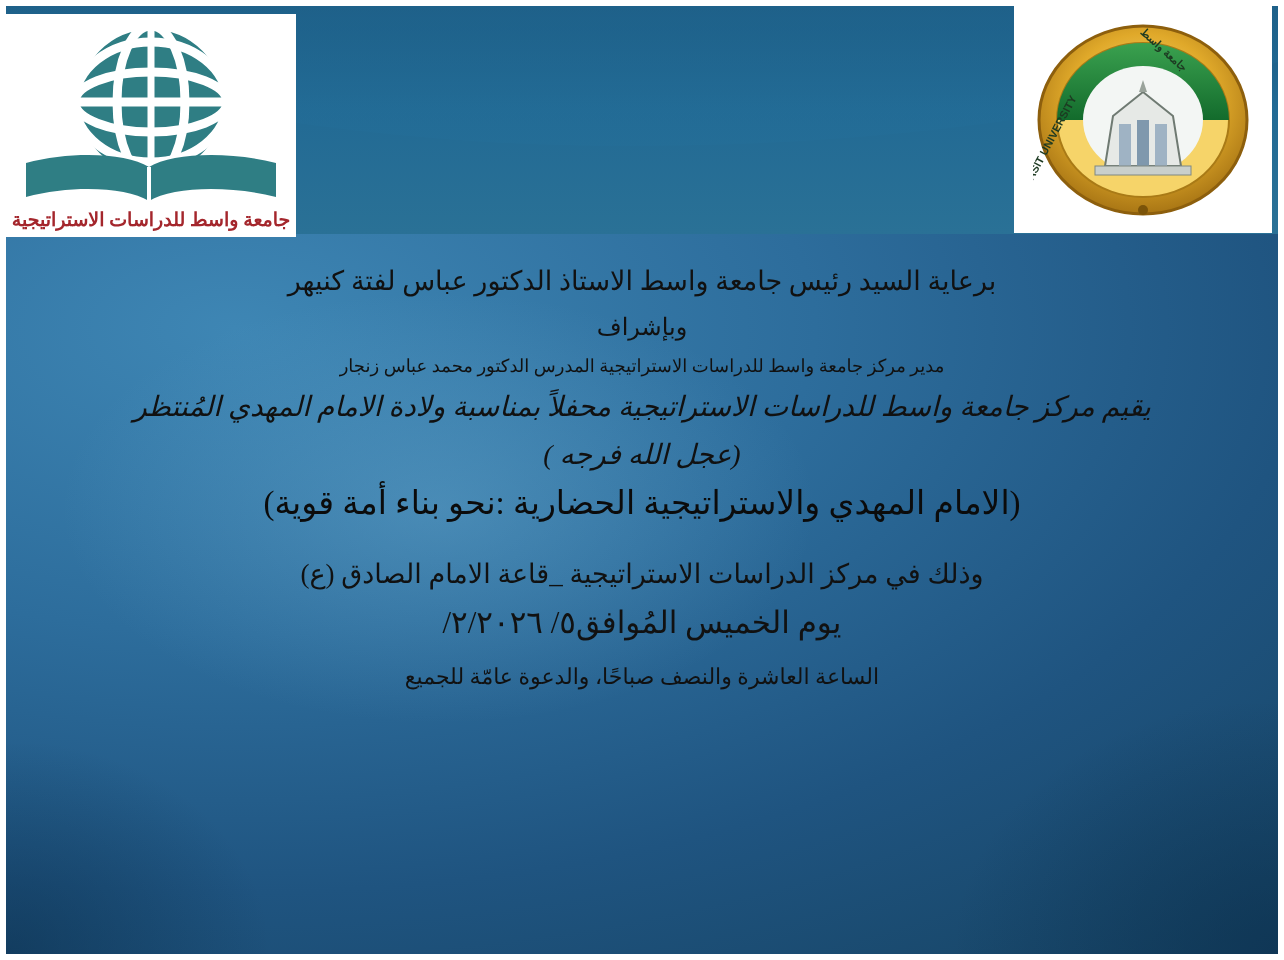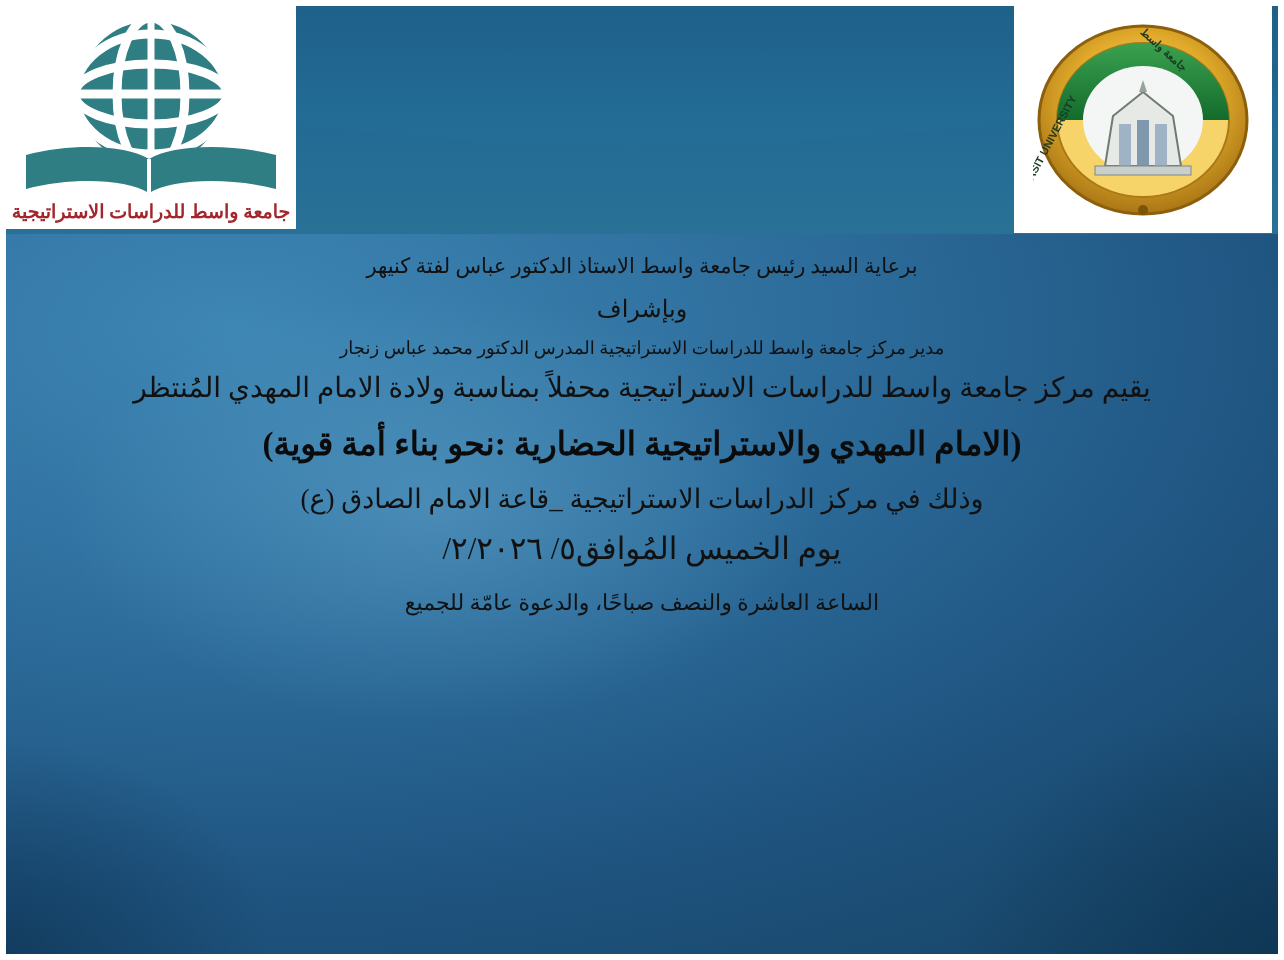"جامعة واسط للدراسات الاستراتيجية" .logo-left { top: 0px -> 8px }
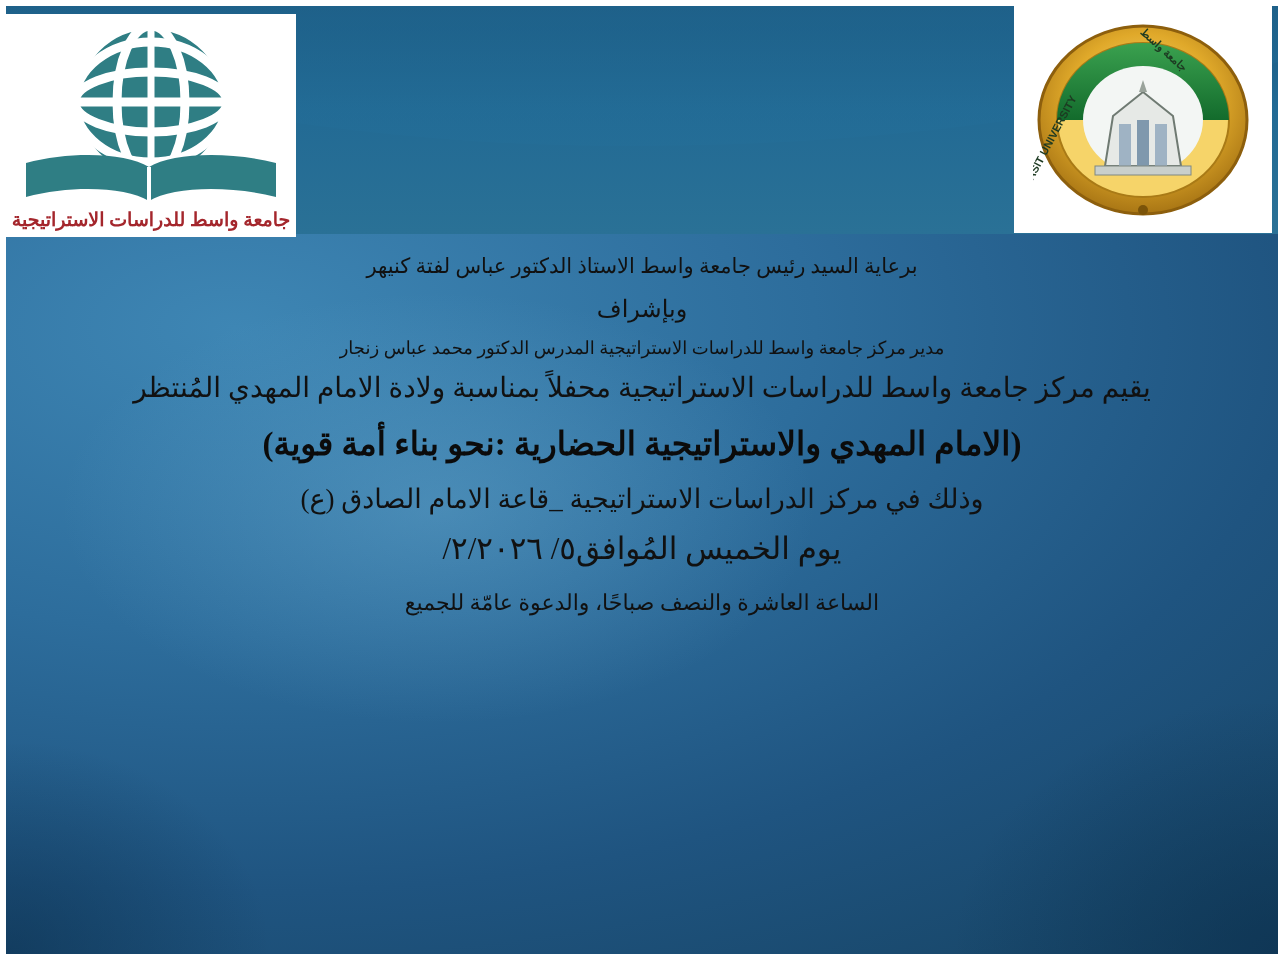"برعاية السيد رئيس جامعة واسط" .l-patron { font-size: 21px -> 27px; margin-top: 10px -> 20px }
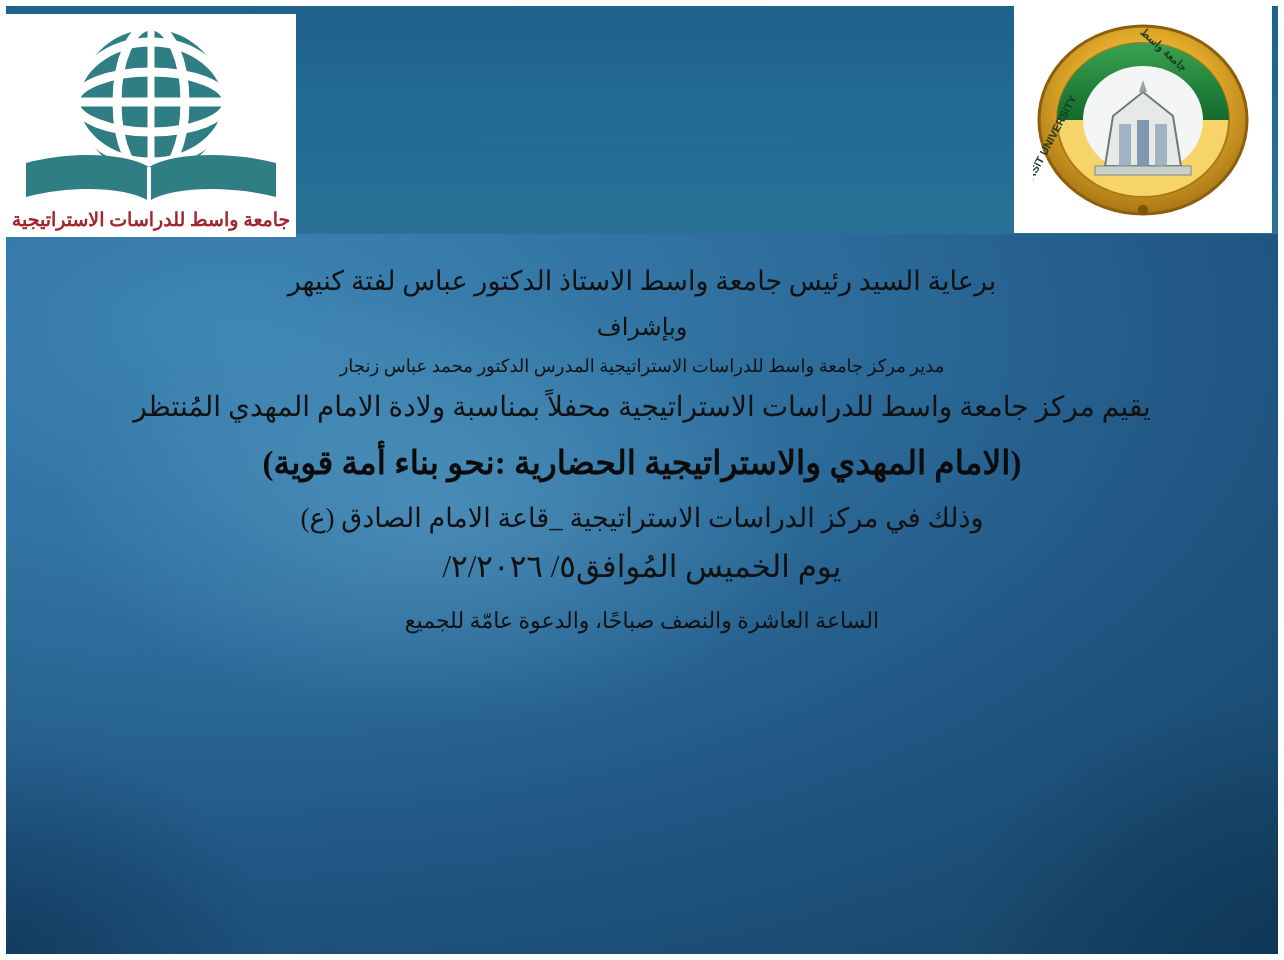"يقيم مركز جامعة واسط للدراسات" .l-event { font-style: none -> italic }
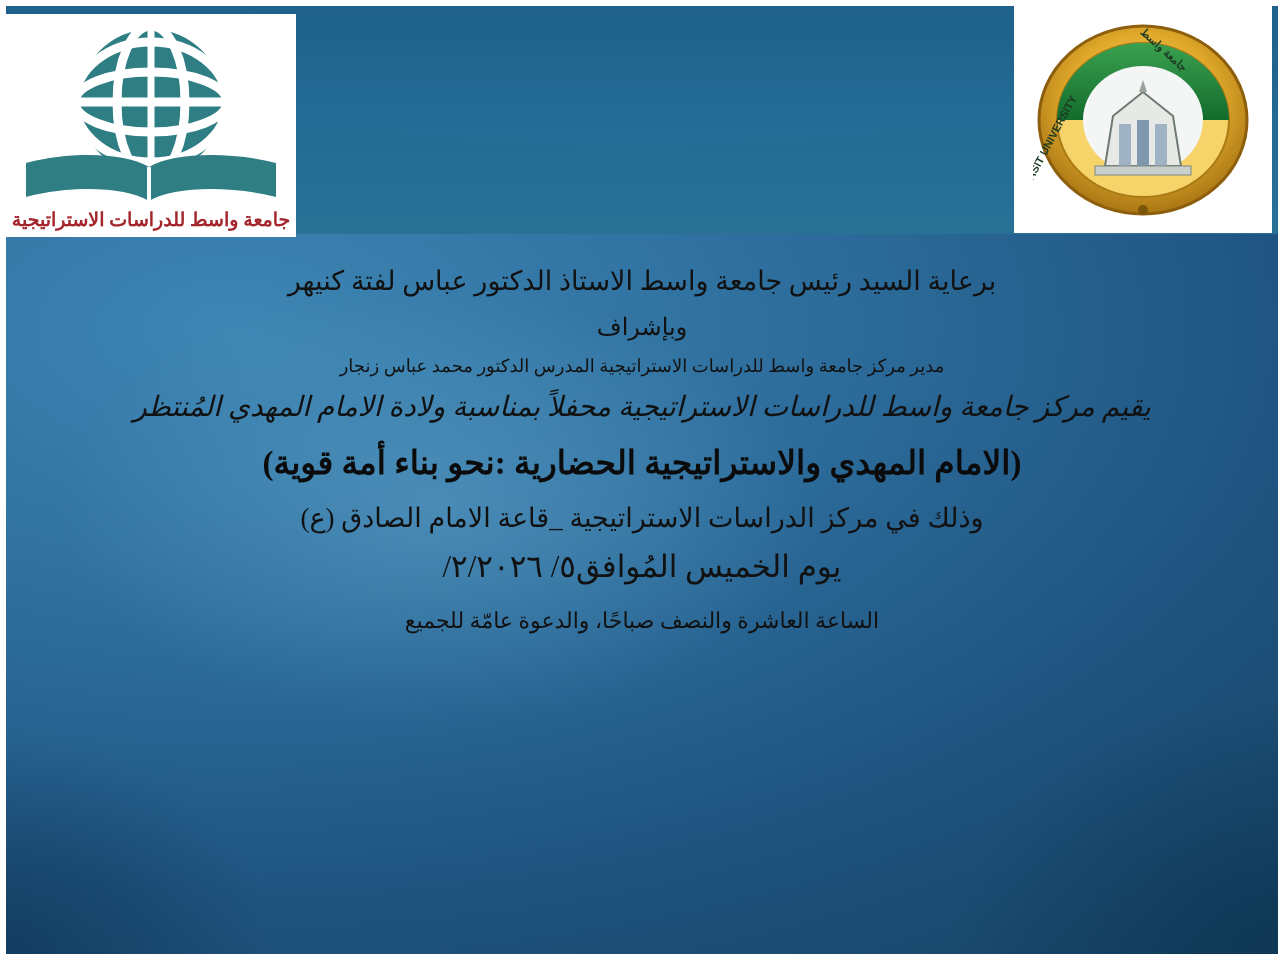"(عجل الله فرجه )" p.line { html: none -> <p>(عجل الله فرجه )</p> }
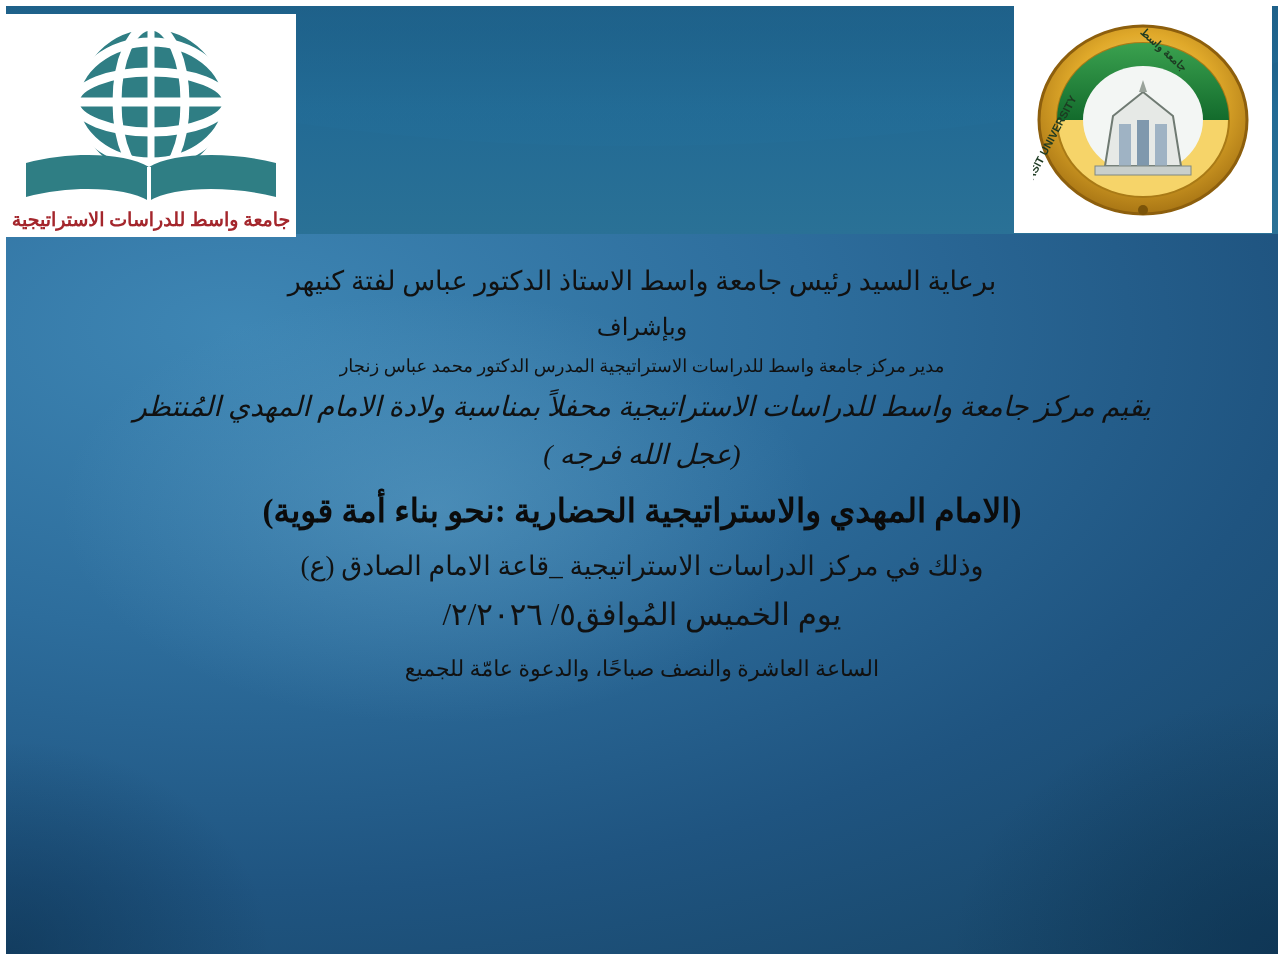"(الامام المهدي والاستراتيجية الحضارية" .l-title { font-weight: bold -> normal; margin-top: 12px -> 4px }
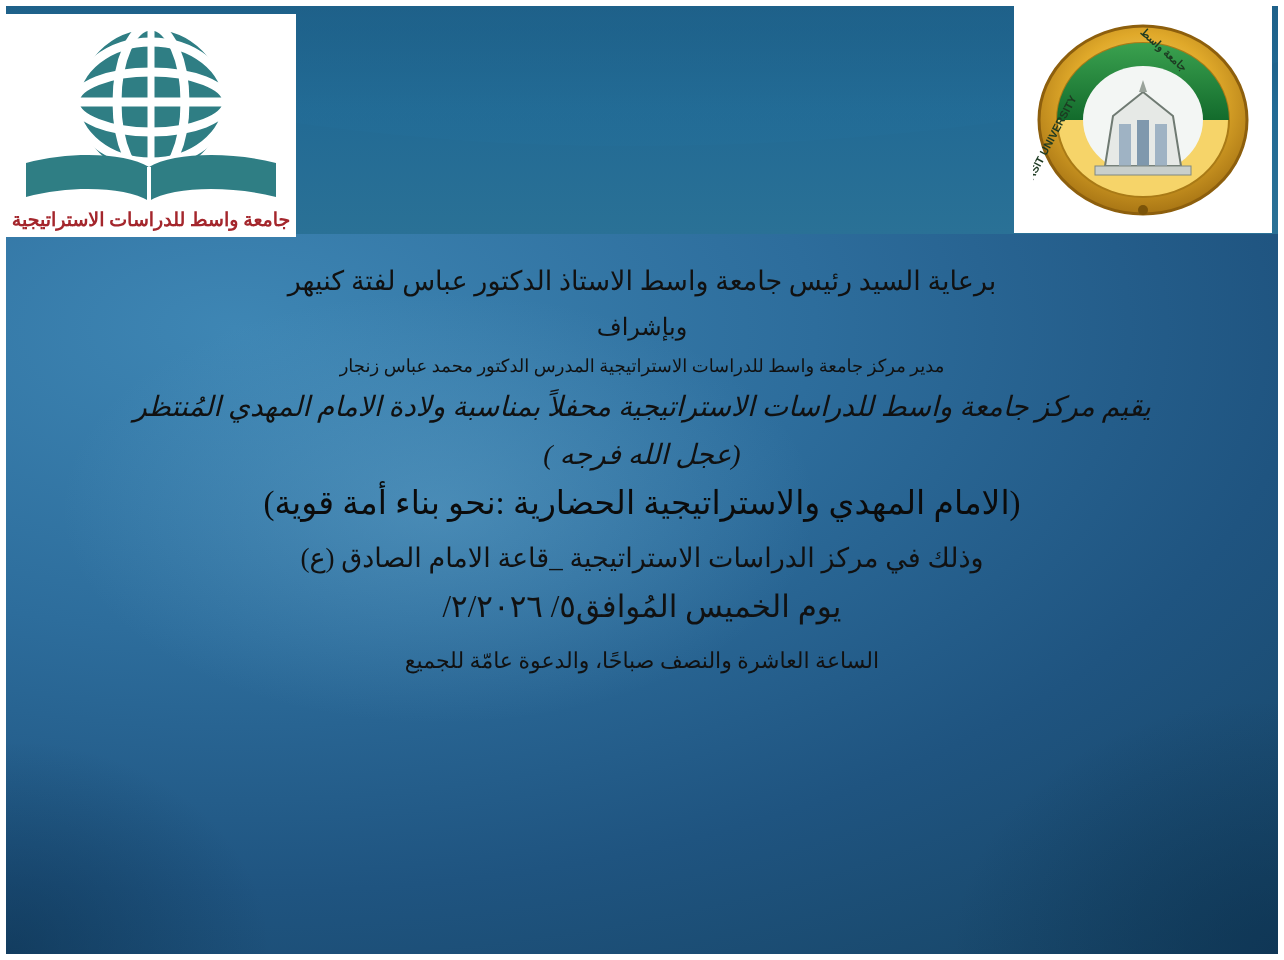"وذلك في مركز الدراسات الاستراتيجية" .l-venue { margin-top: 12px -> 28px }
